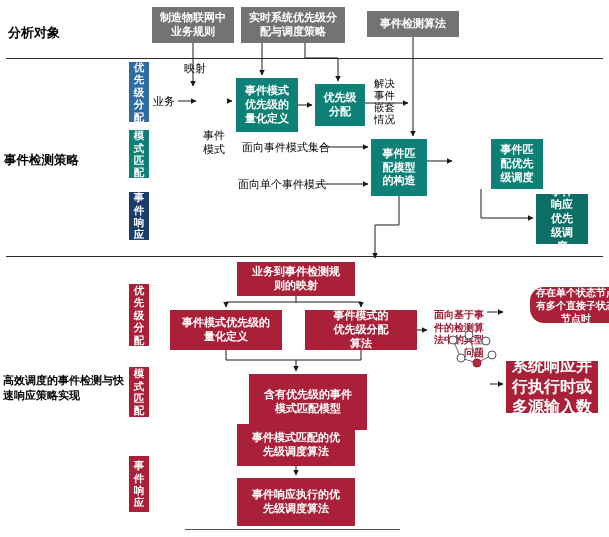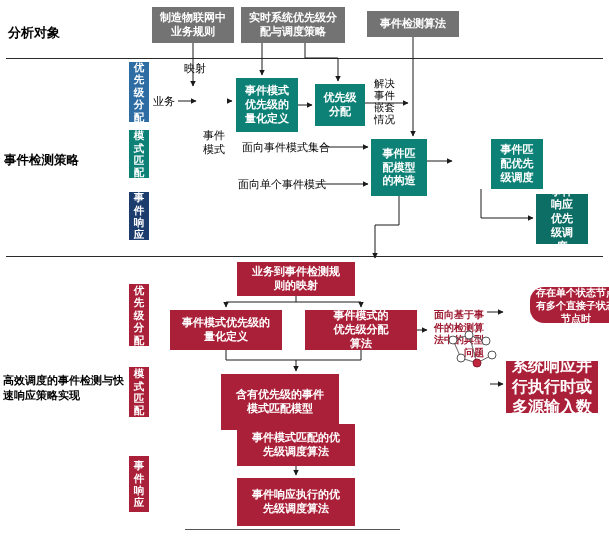"含有优先级的事件模式匹配模型" #bd { left: 221px -> 249px }
